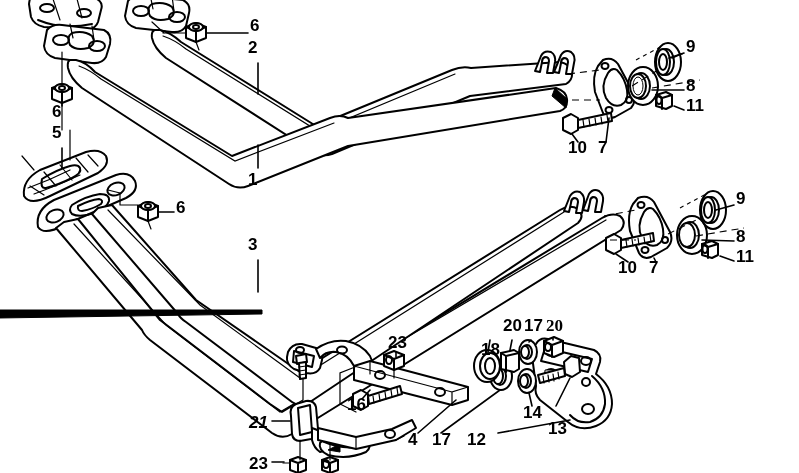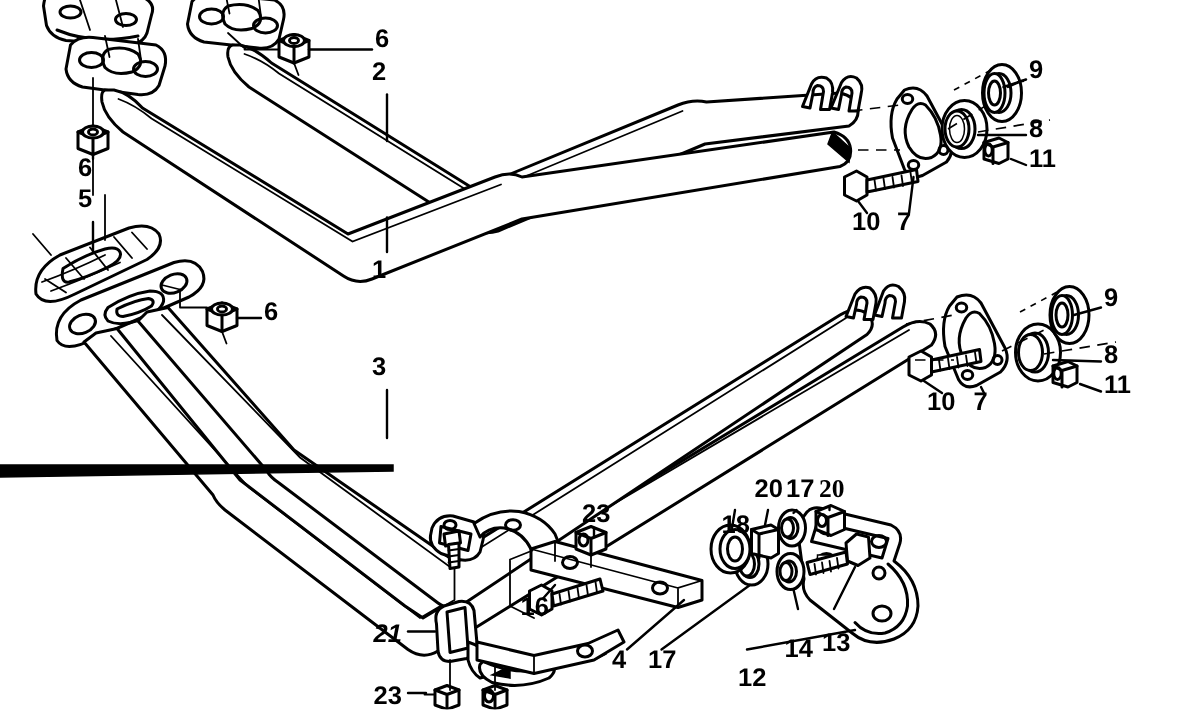"14" div.lbl { margin-top: 20px -> none }
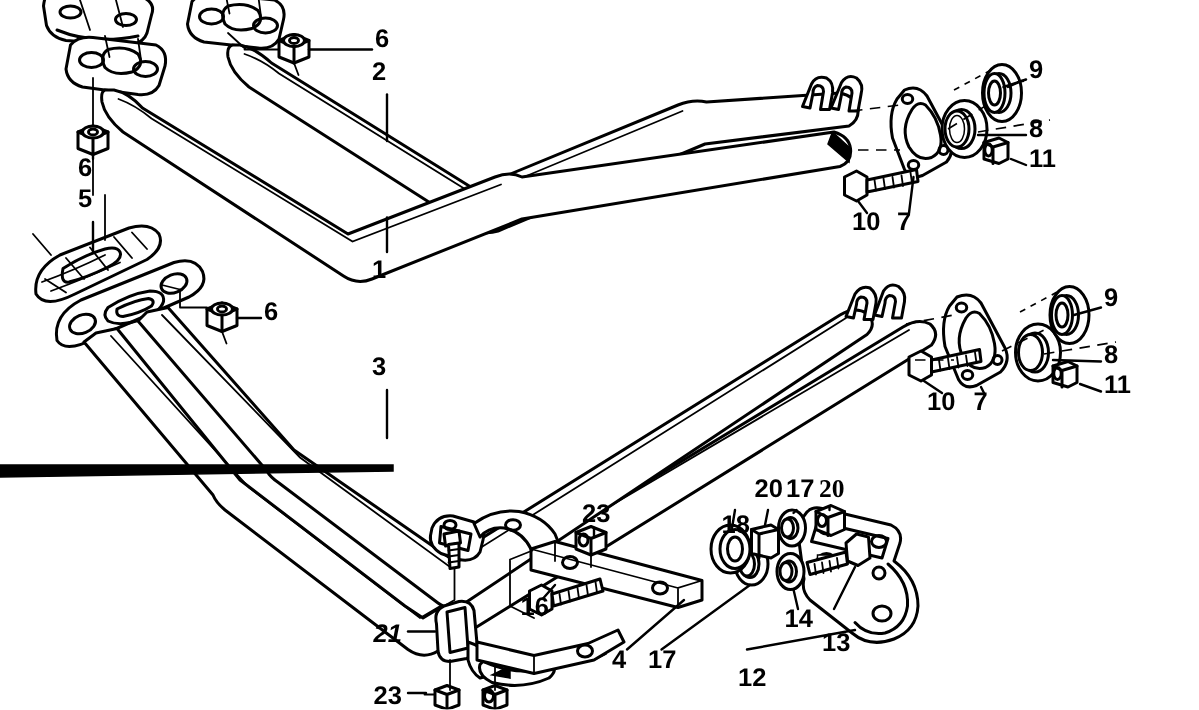"12" div.lbl { left: 492px -> 467px; margin-top: 12px -> none }
